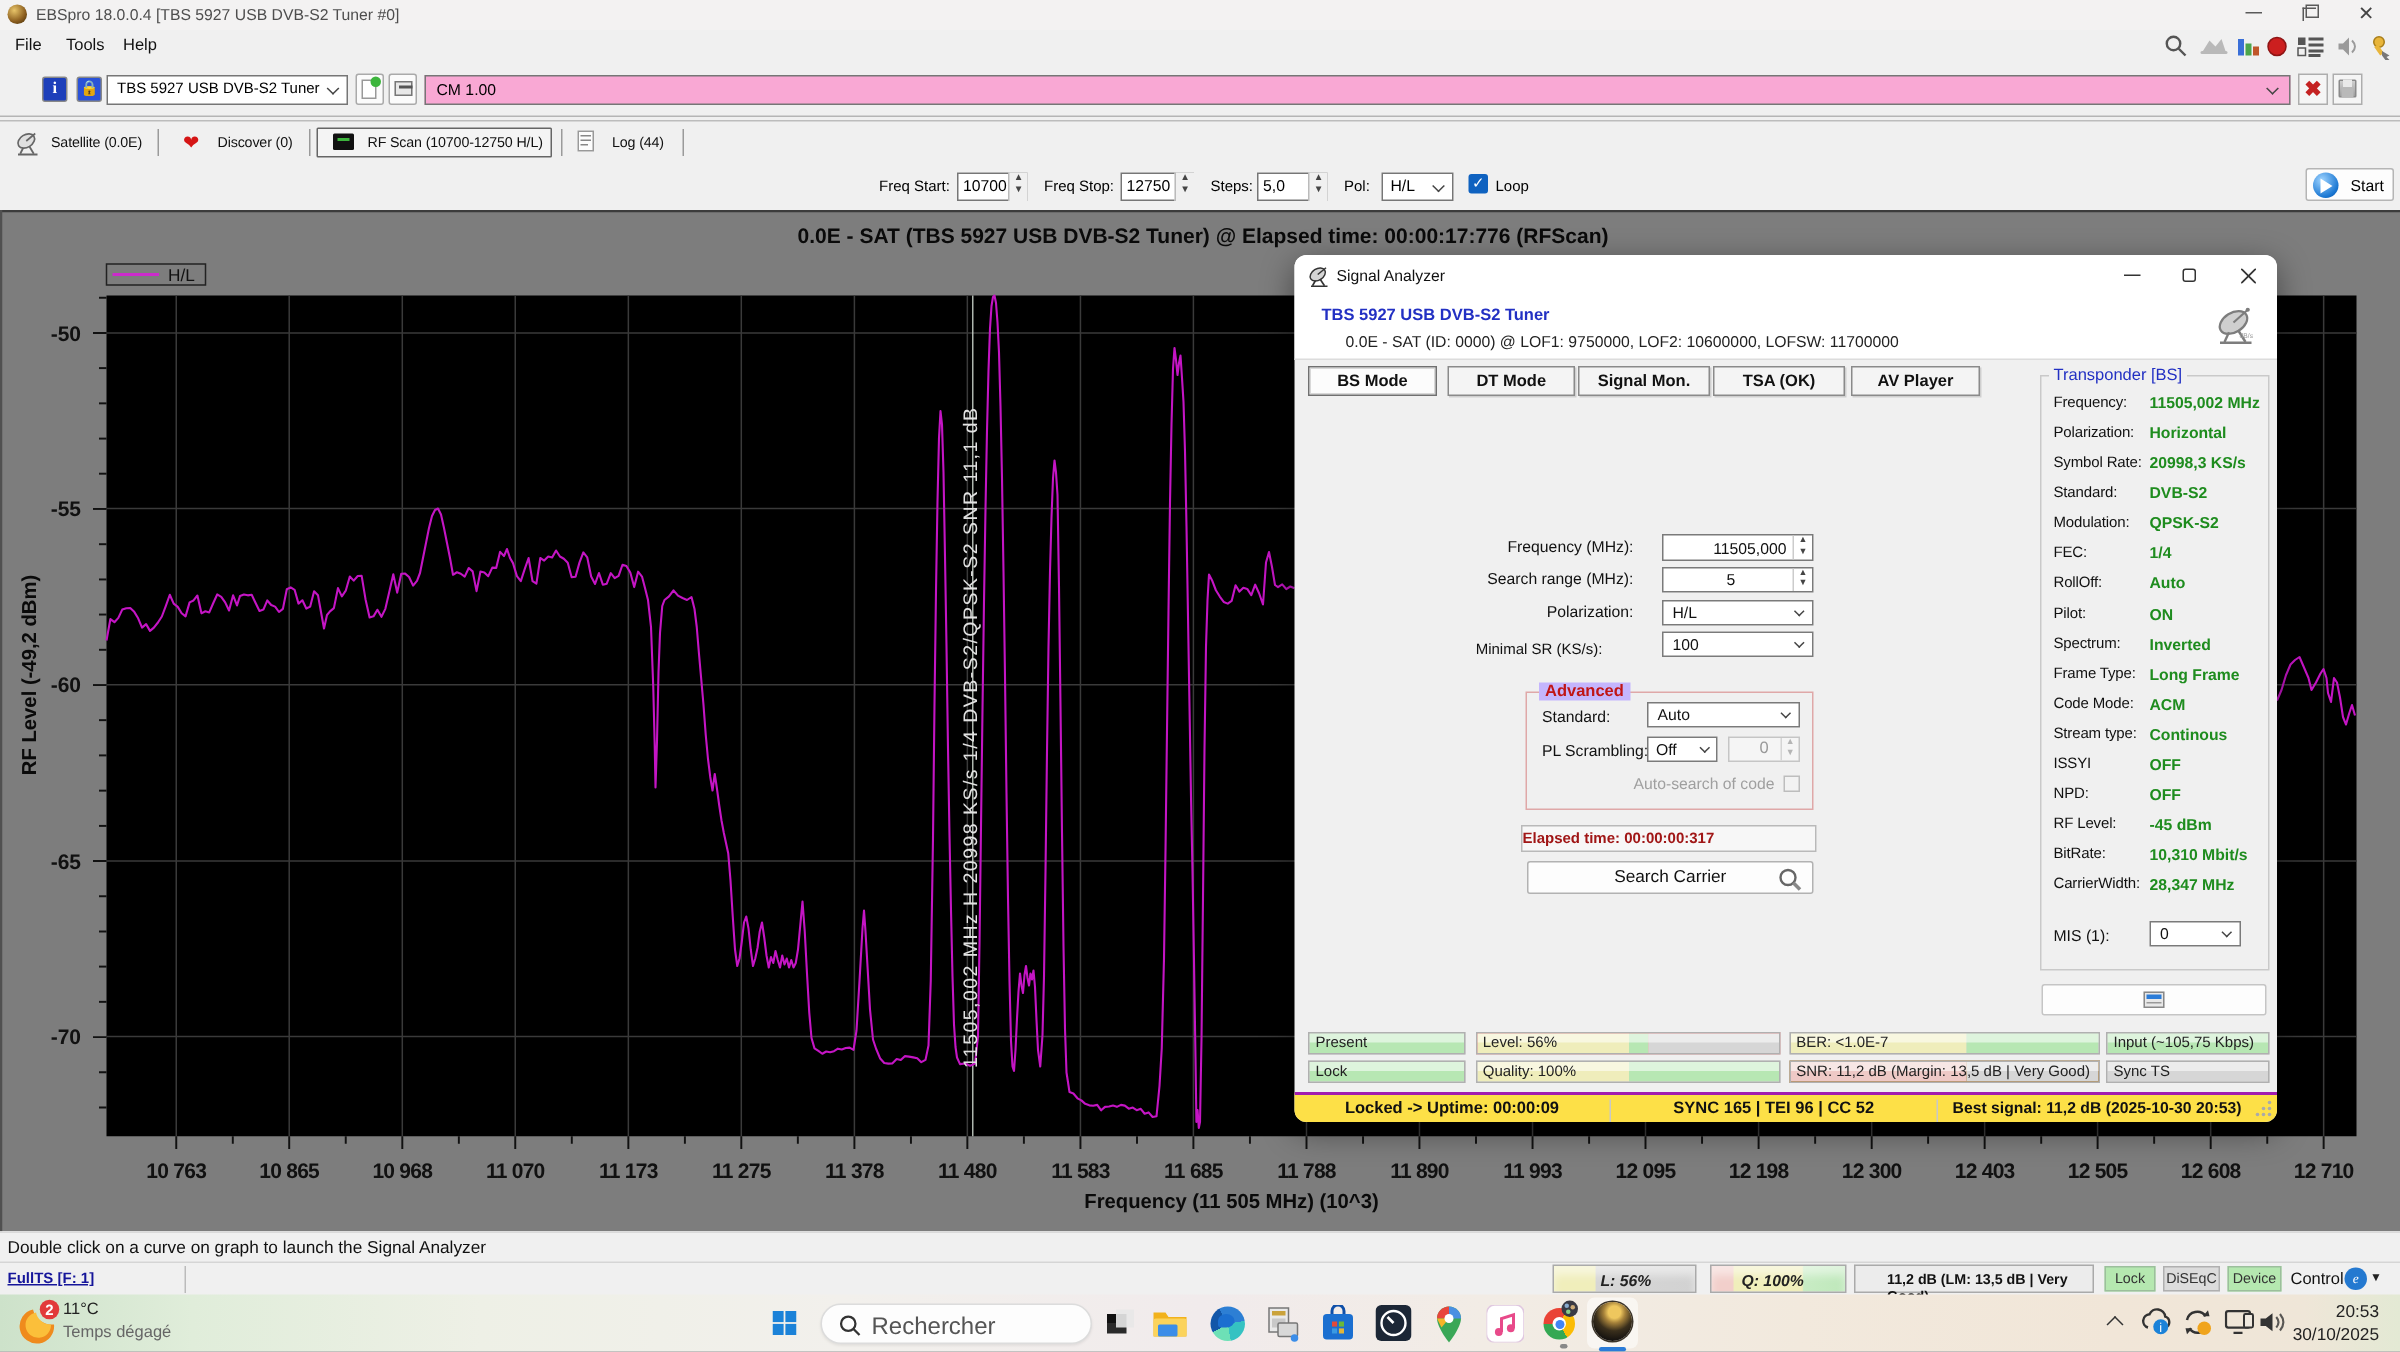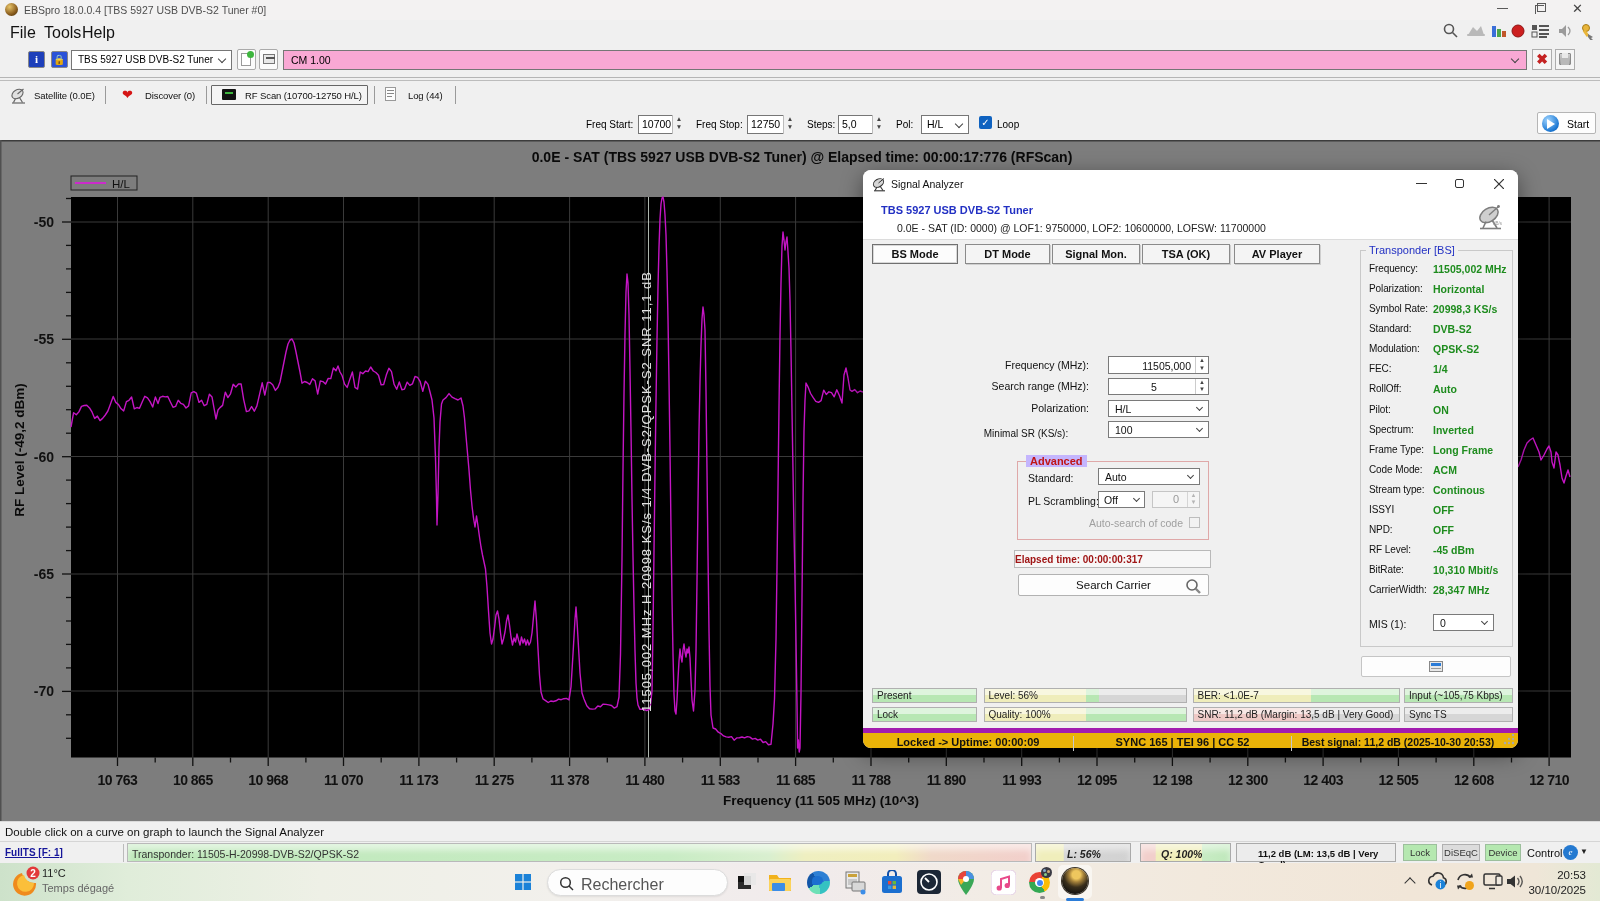"File" div.abs { font-size: 16px -> 11px }
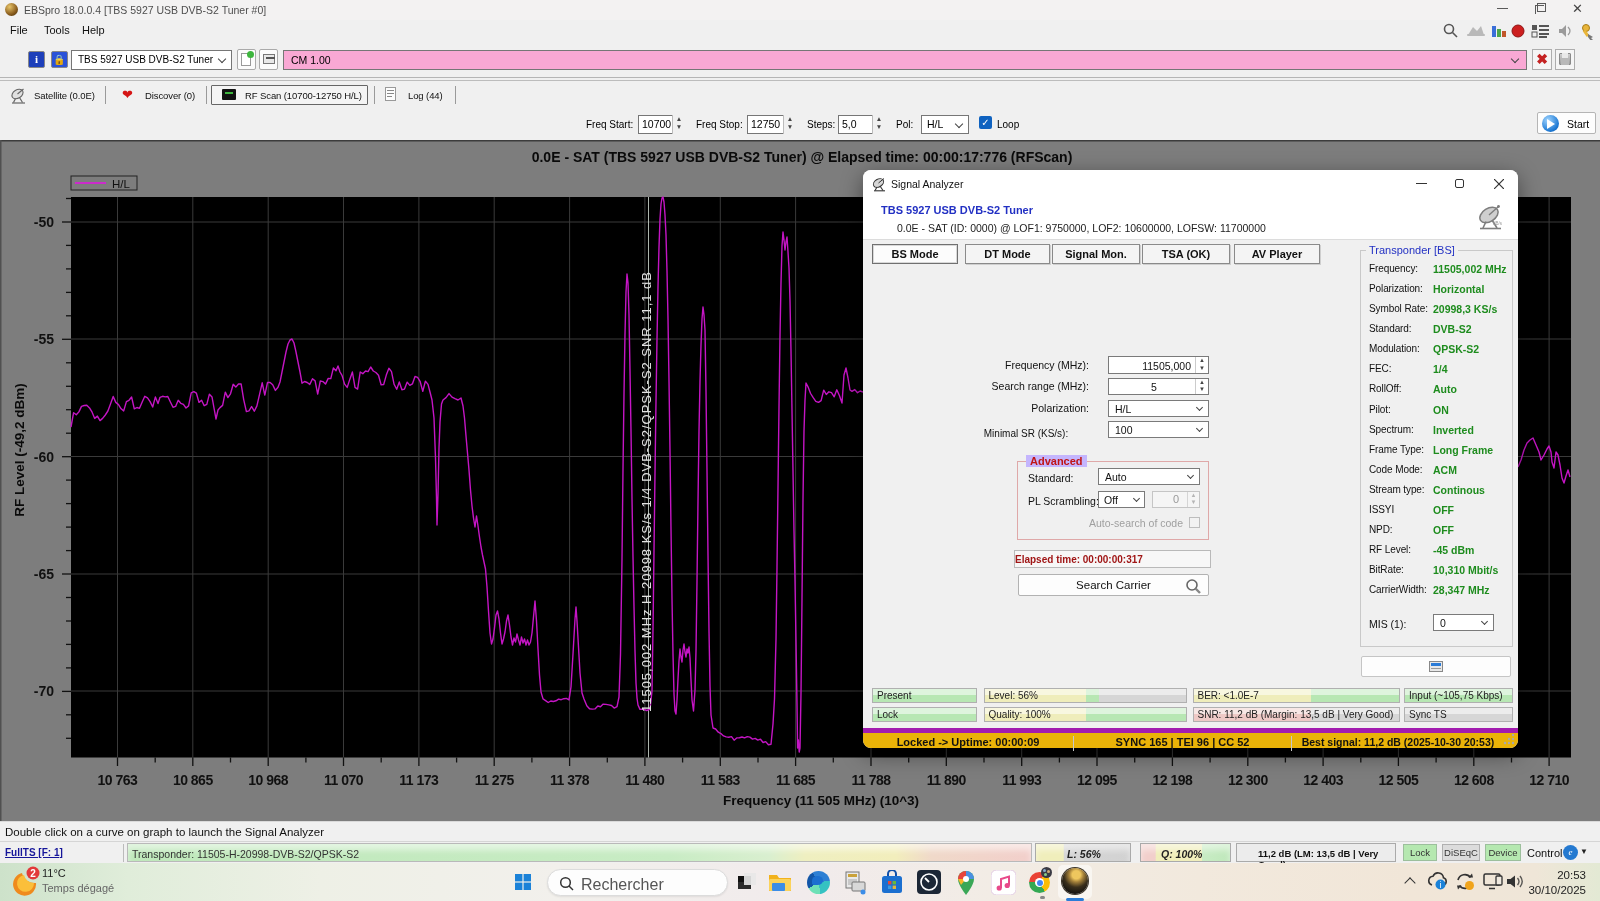"Locked -> Uptime: 00:00:09" div.abs { background: #eab308 -> #fde047; border-top: 5px solid #a21caf -> 2px solid #a21caf }
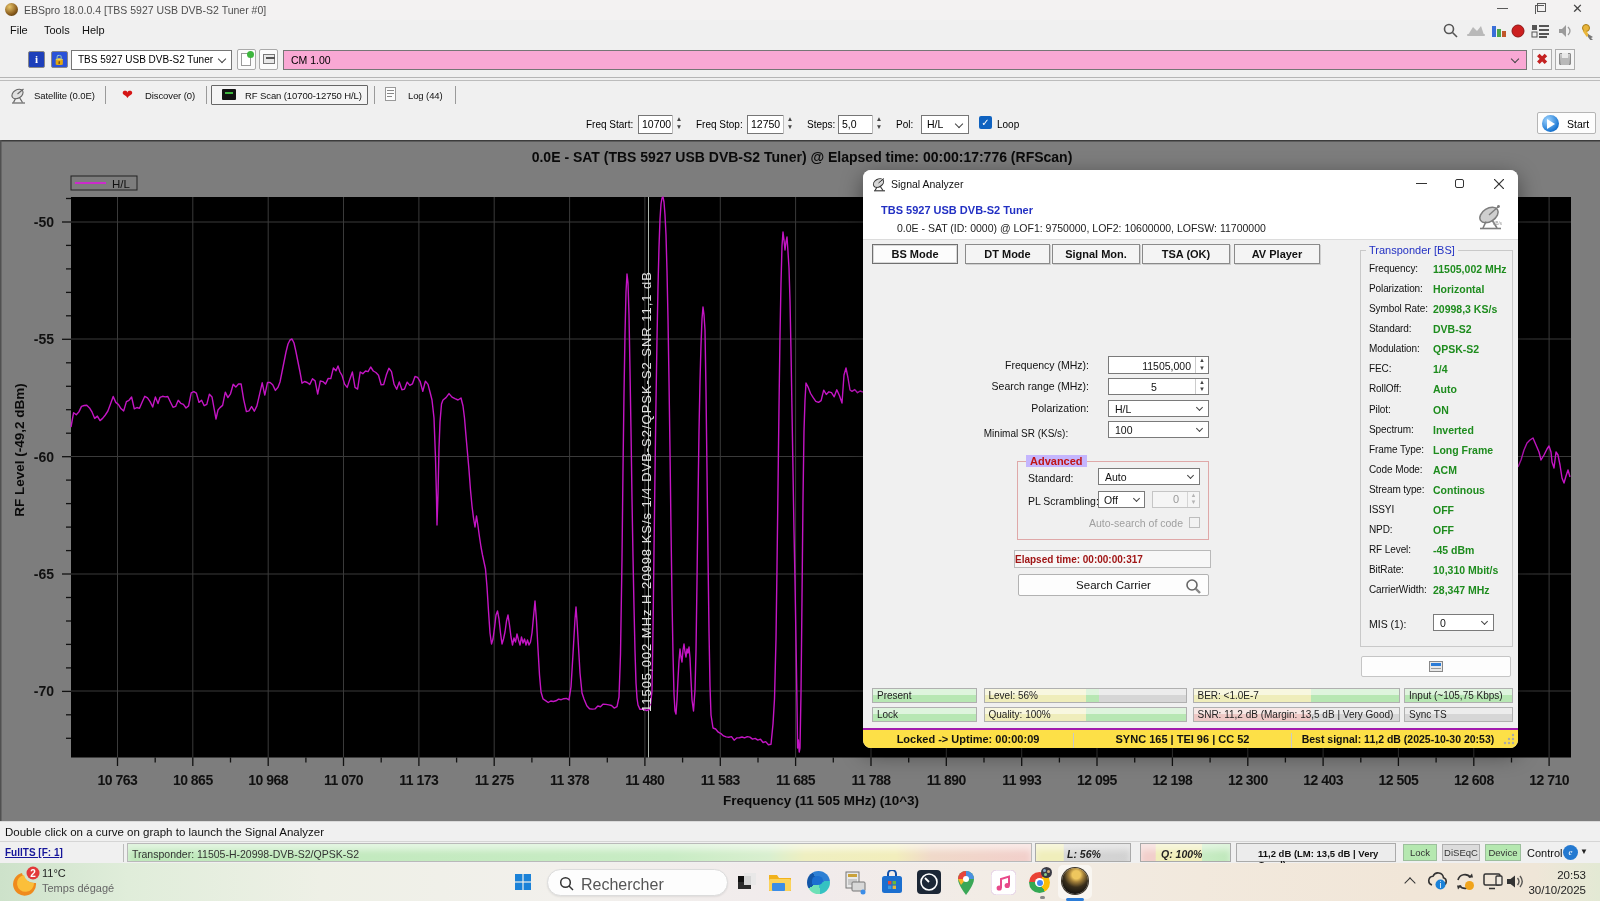"Transponder:" div.abs { html: <div> <span>Transponder: 11505-H-20998-DVB-S2/QPSK-S2</span> </div> -> none }
